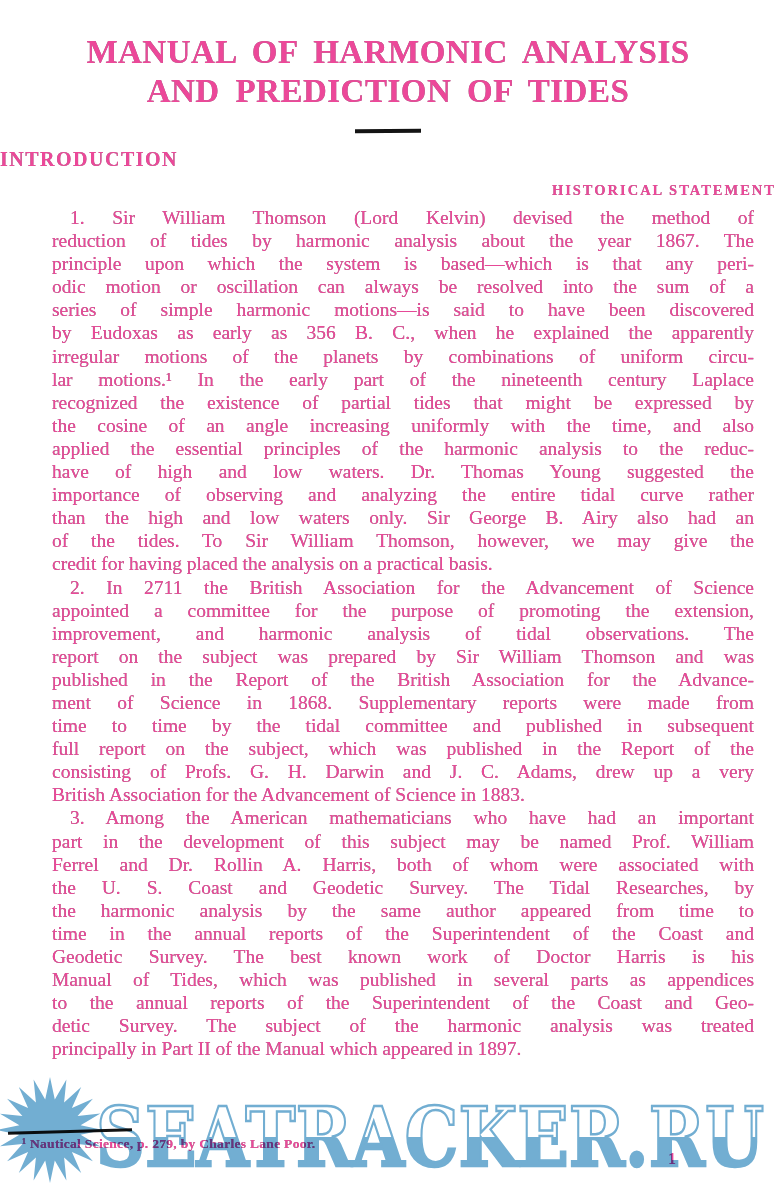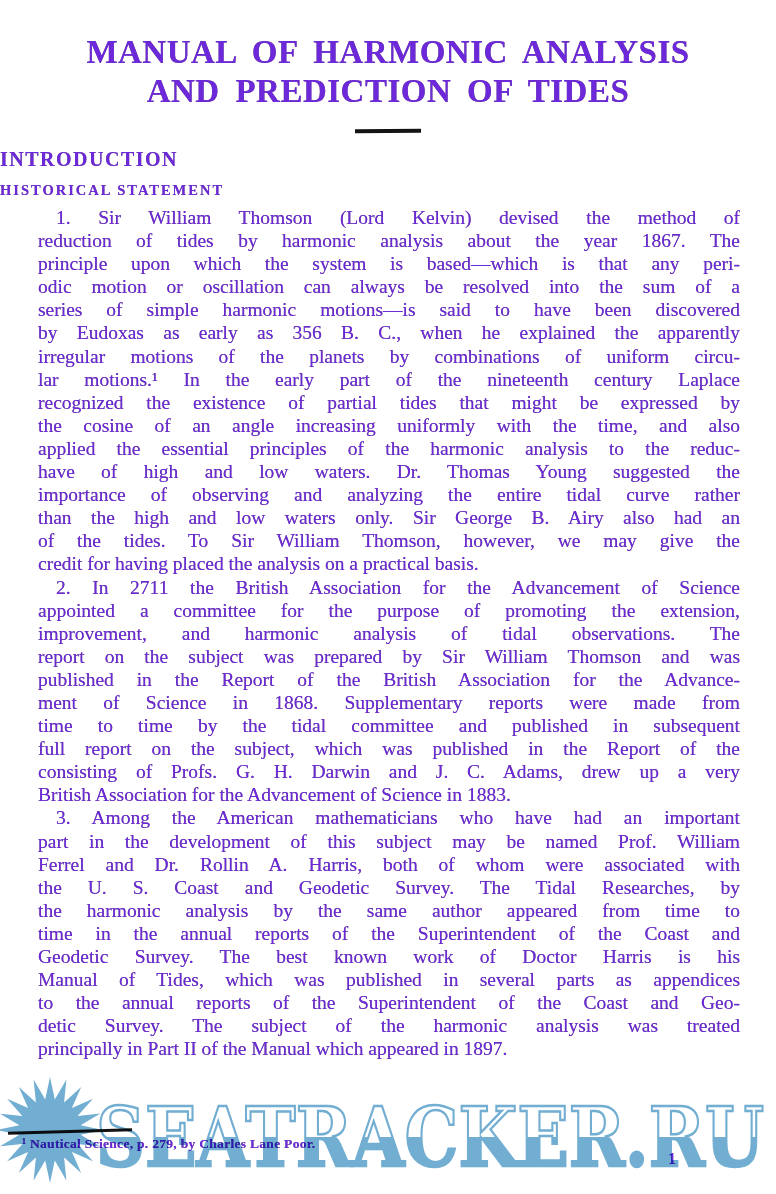"MANUAL OF HARMONIC ANALYSIS" .page { color: #6d28d9 -> #ec4899 }
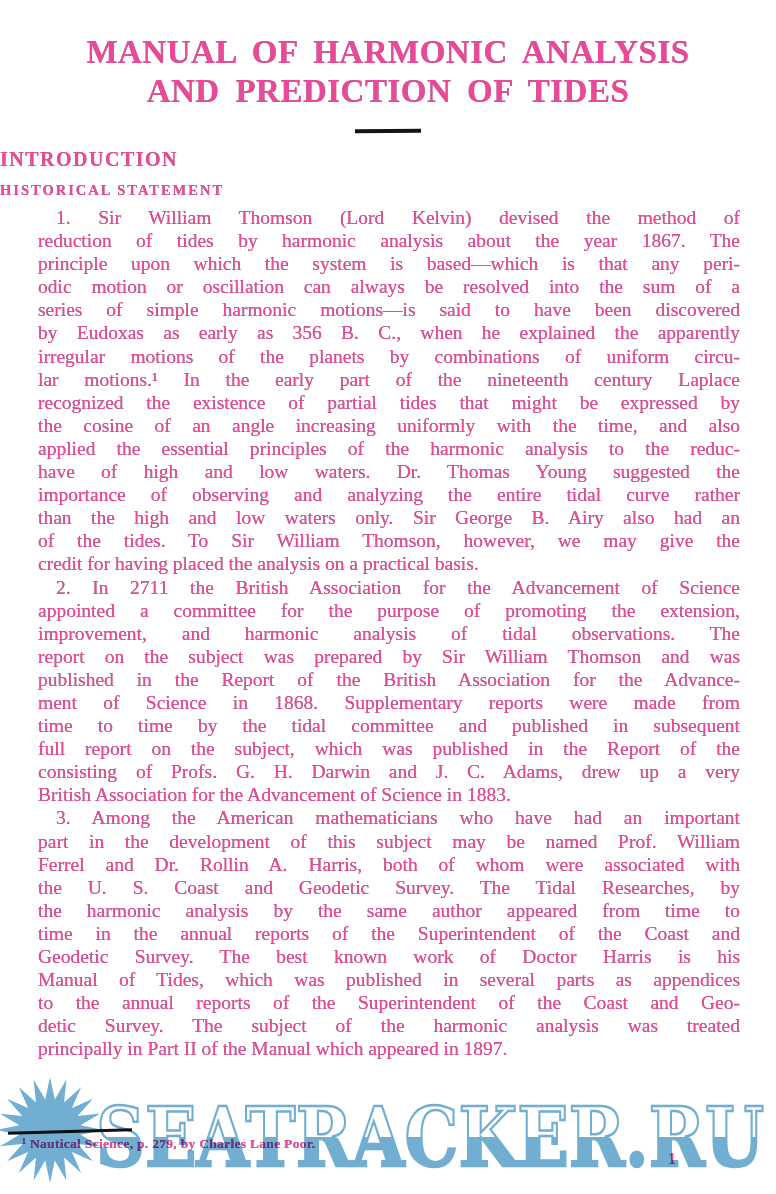"HISTORICAL STATEMENT" .subsection-heading { padding-left: none -> 26px; text-align: left -> right }
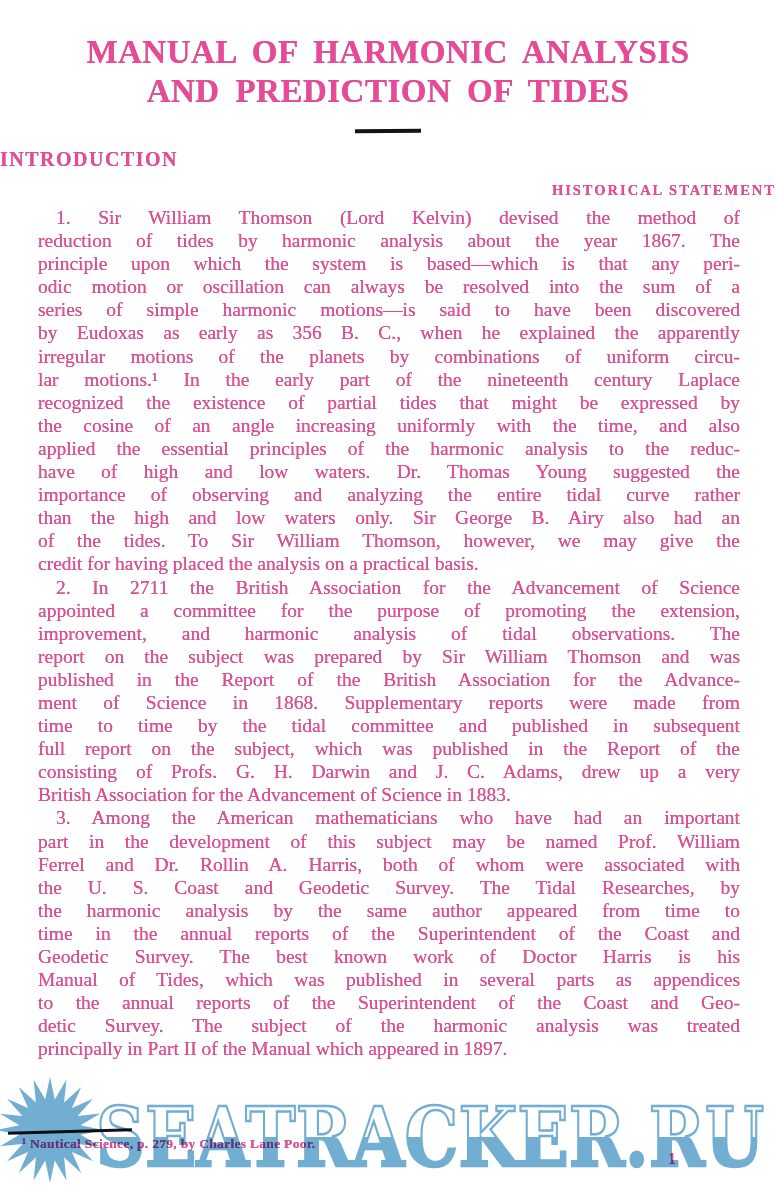"1. Sir William Thomson (Lord" .body-text { left: 38px -> 52px }
